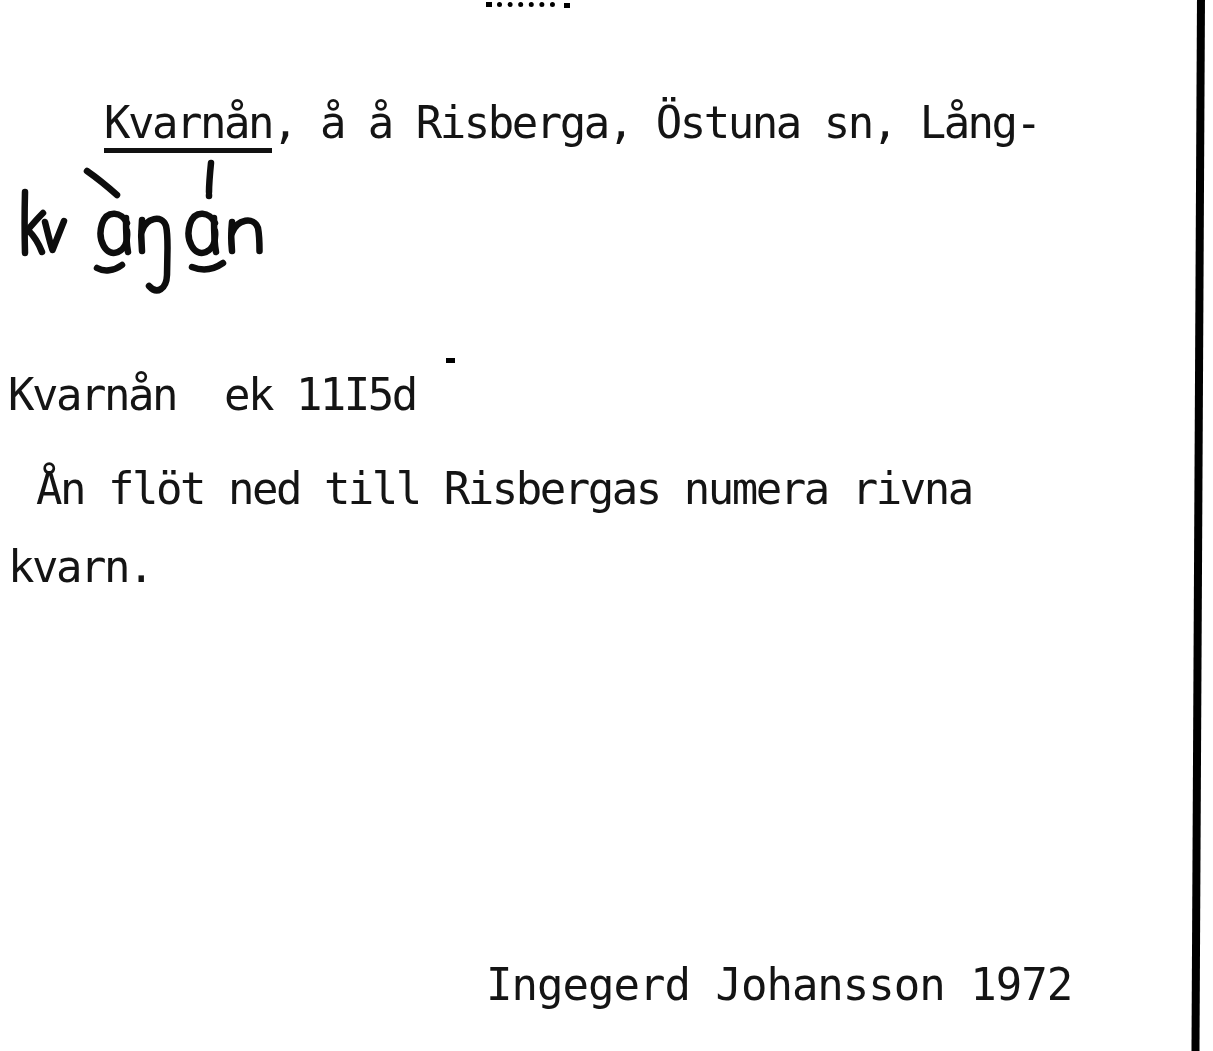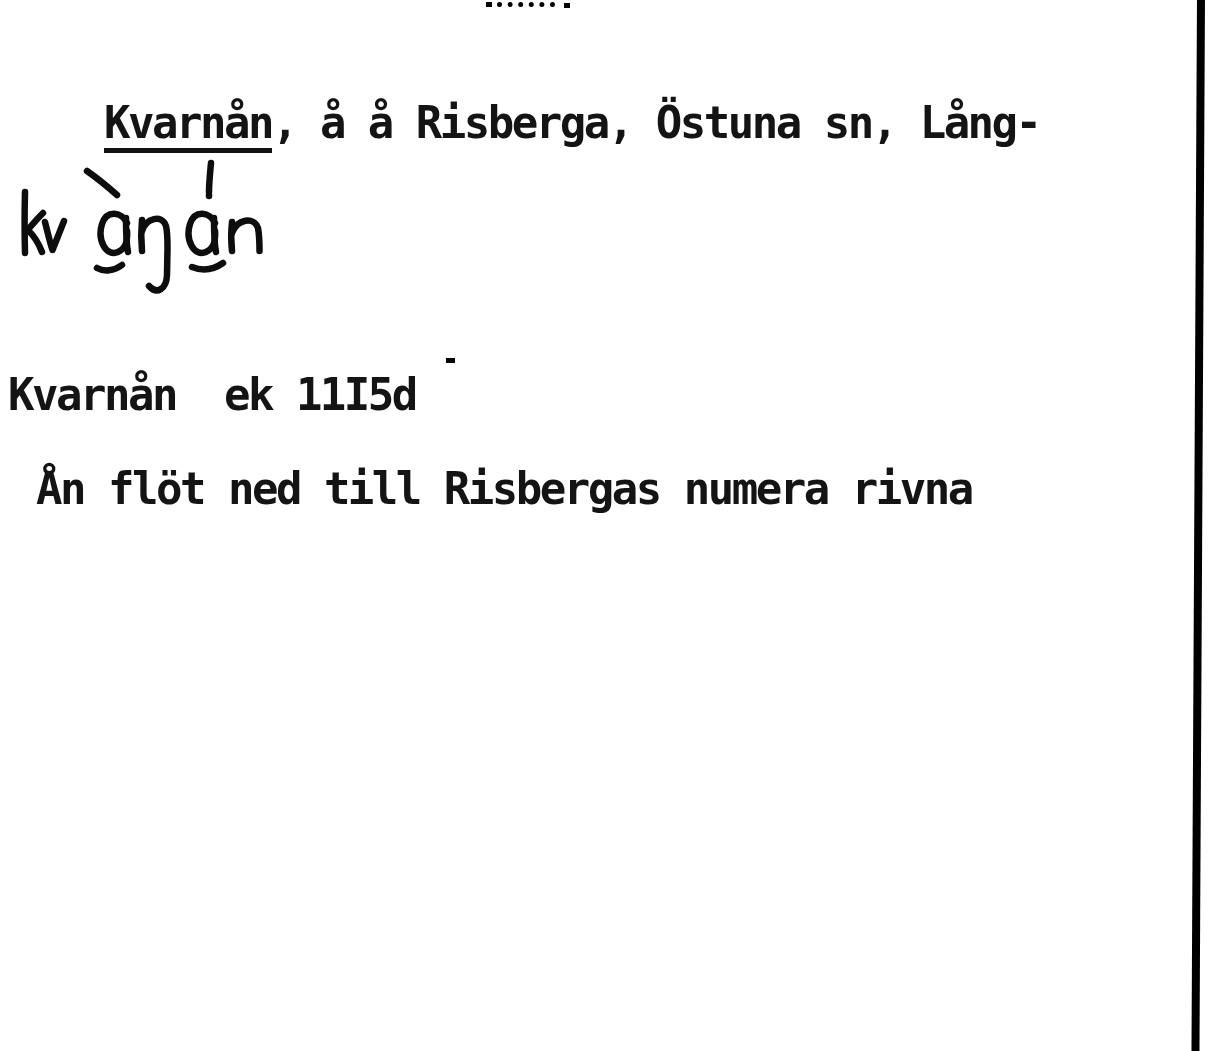"Kvarnån, å å Risberga, Östuna" .typeline { font-weight: 700 -> 400 }
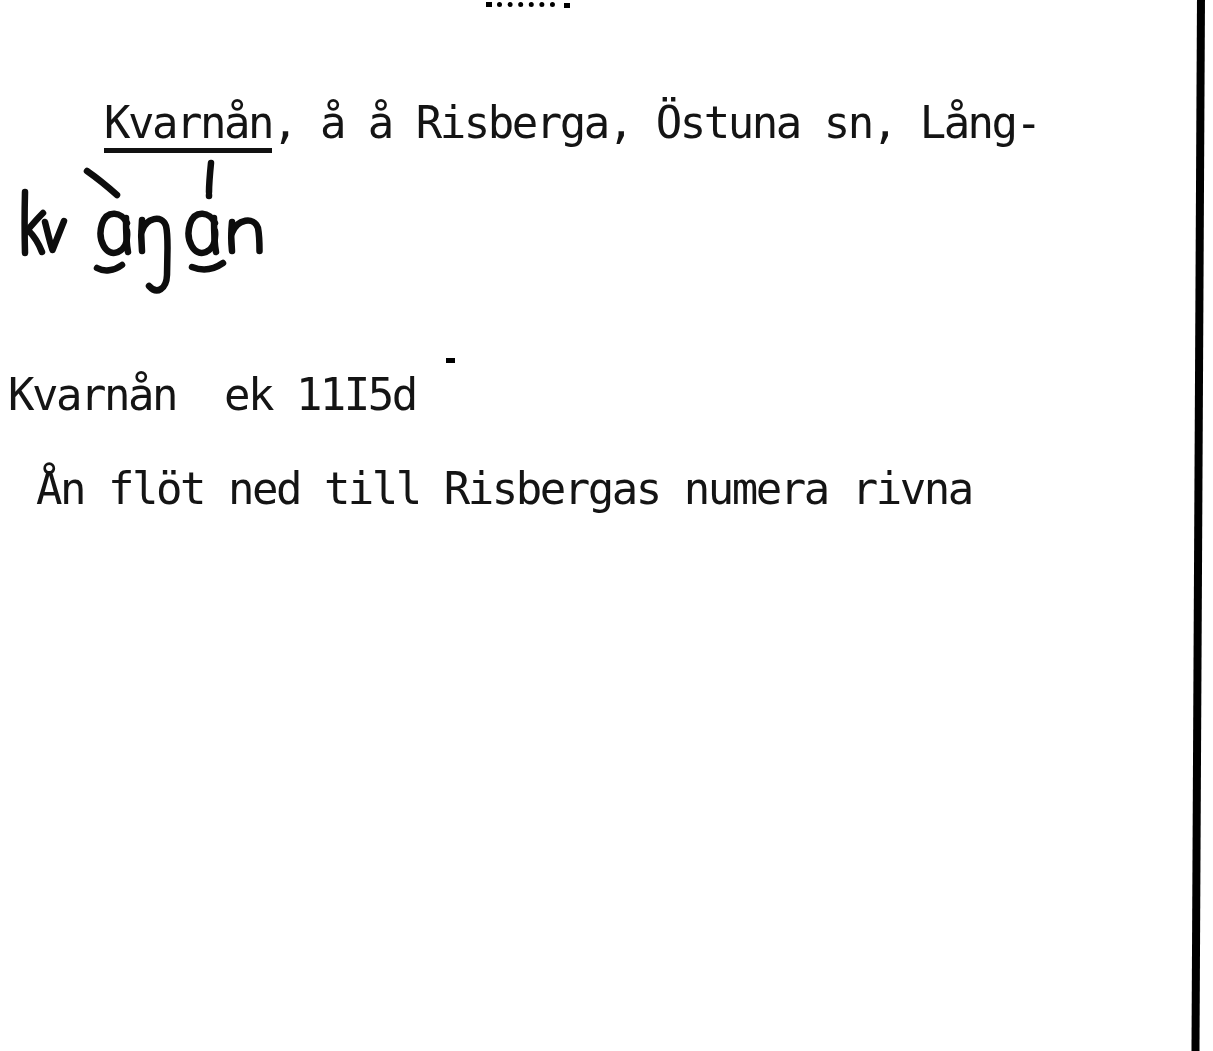"kvarn." div.typeline { html: none -> <div>kvarn.</div> }
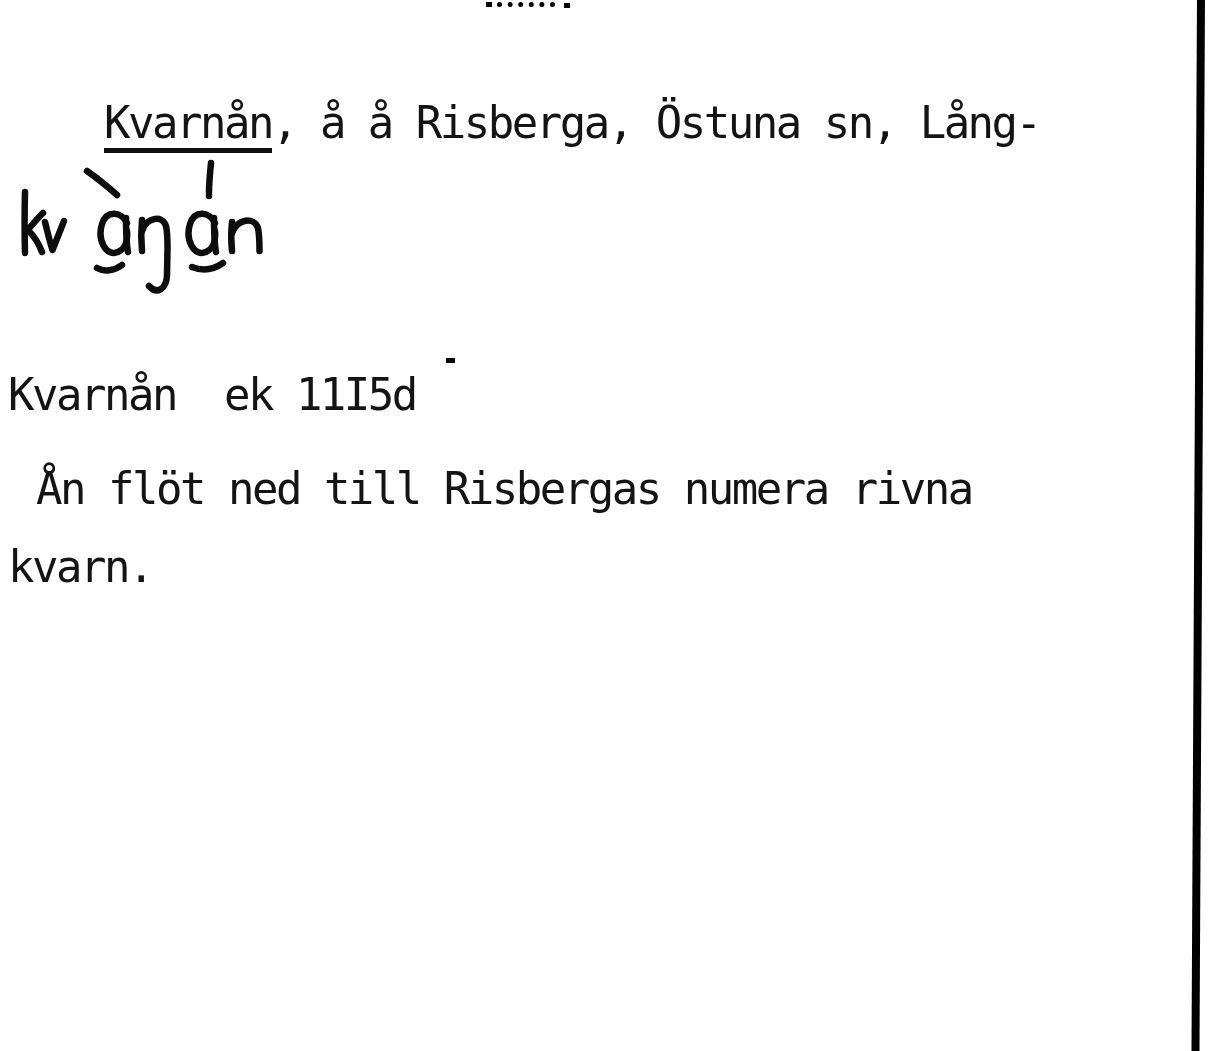"Ingegerd Johansson 1972" div.typeline { html: none -> <div>Ingegerd Johansson 1972</div> }
